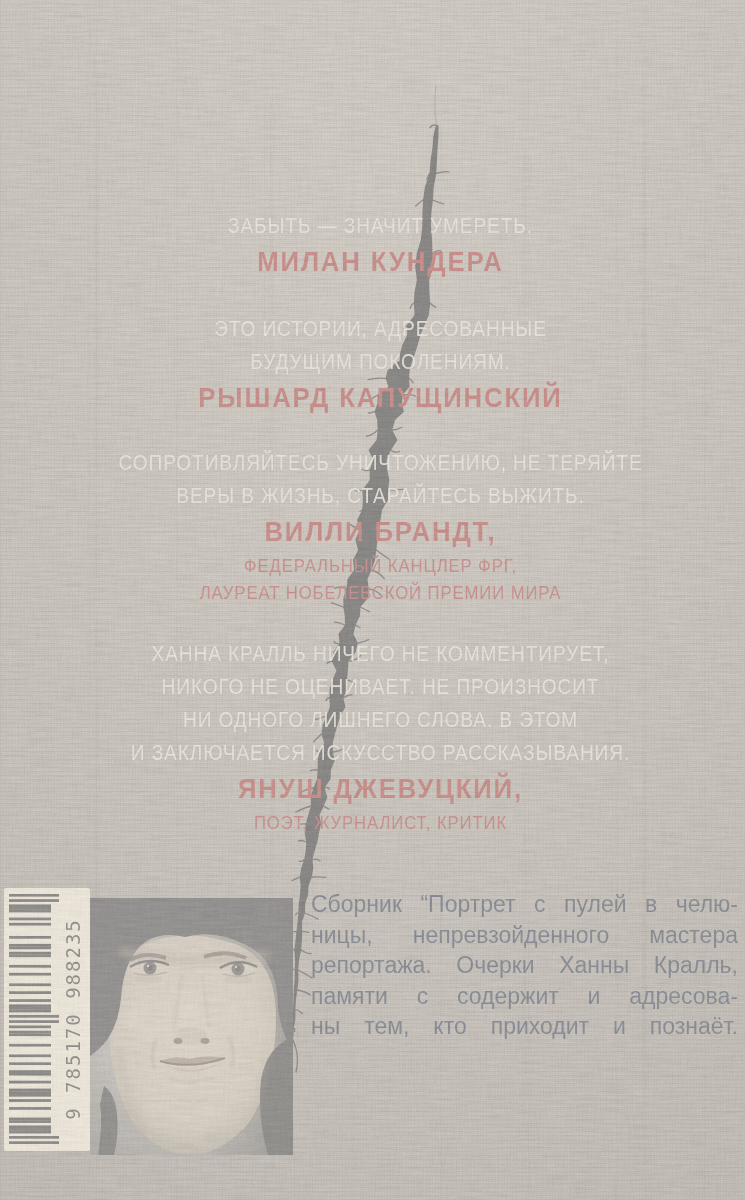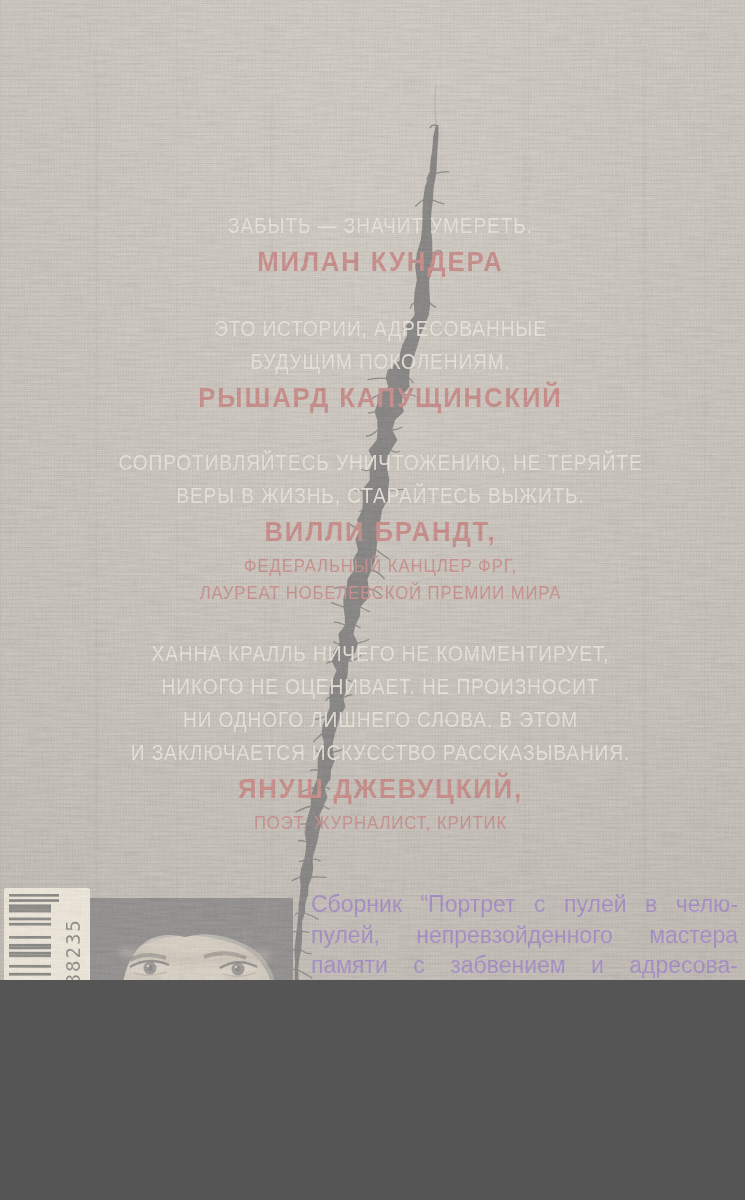"ЗАБЫТЬ — ЗНАЧИТ УМЕРЕТЬ." .page { height: 980px -> 1200px }
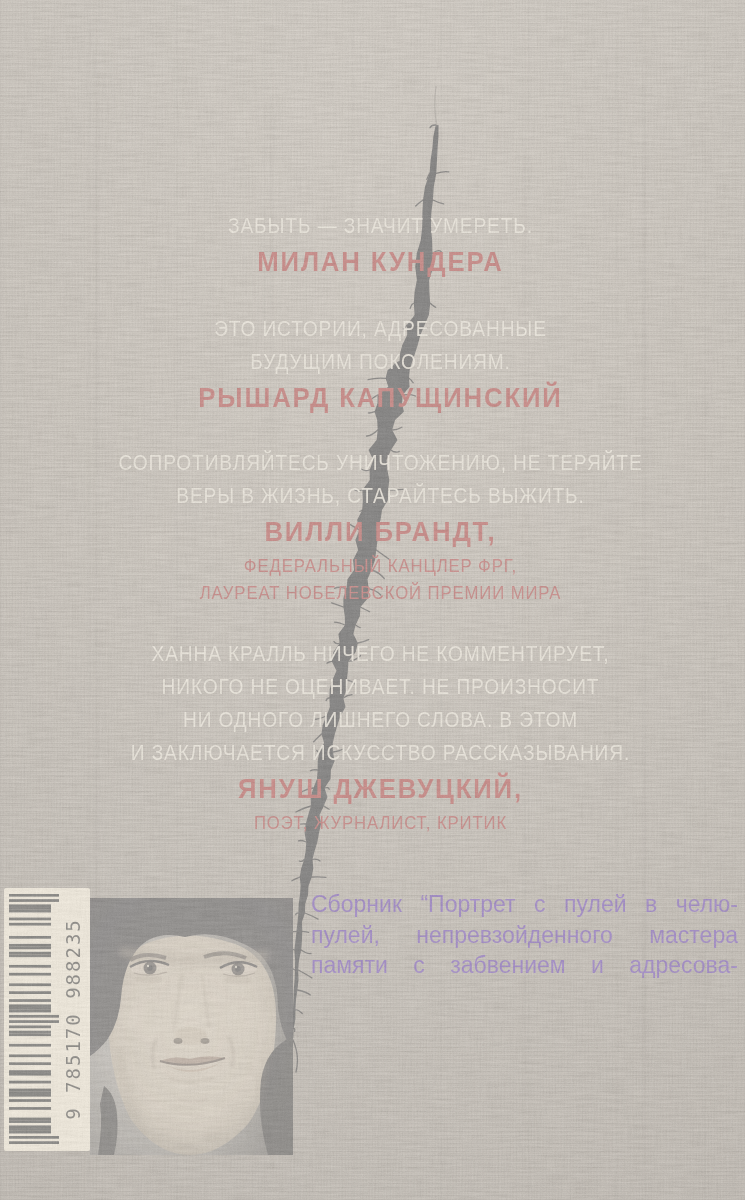"Сборник “Портрет с пулей в" .desc-line { color: #4c1d95 -> #0f172a }
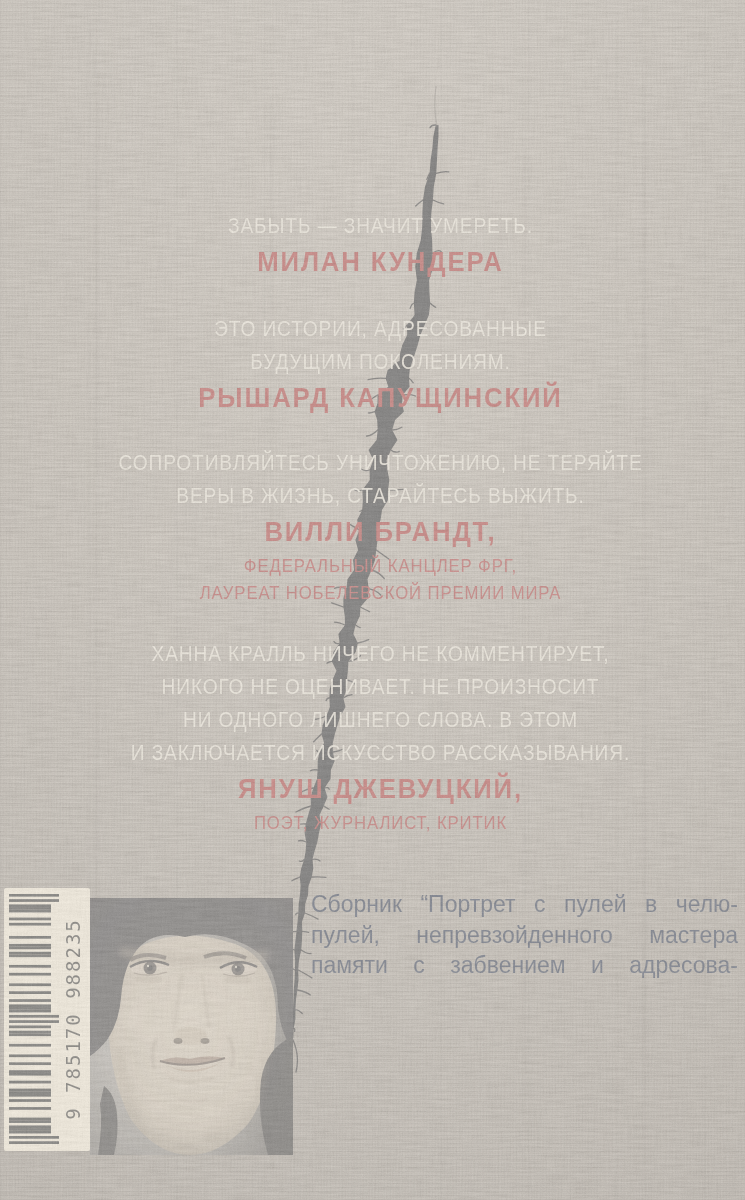"пулей, непревзойденного мастера" div.desc-line { text: пулей -> ницы }
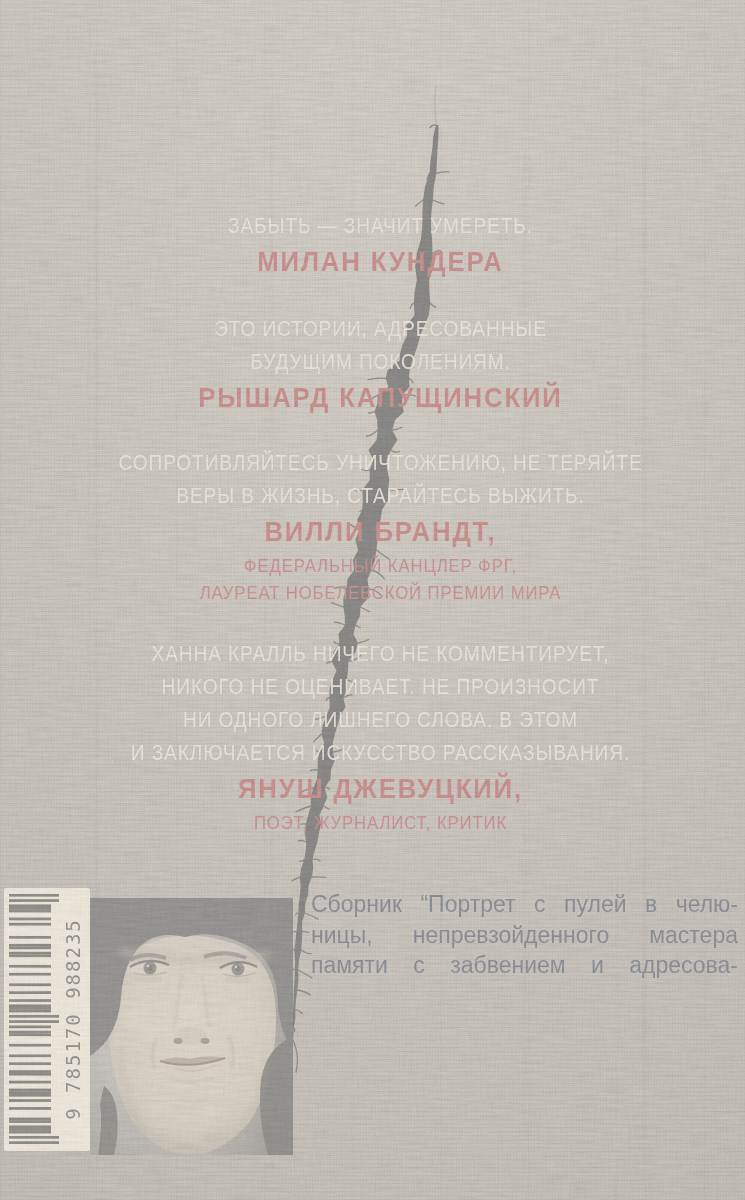"репортажа. Очерки Ханны Кралль," div.desc-line { html: none -> <div>репортажа. Очерки Ханны Кралль,</div> }
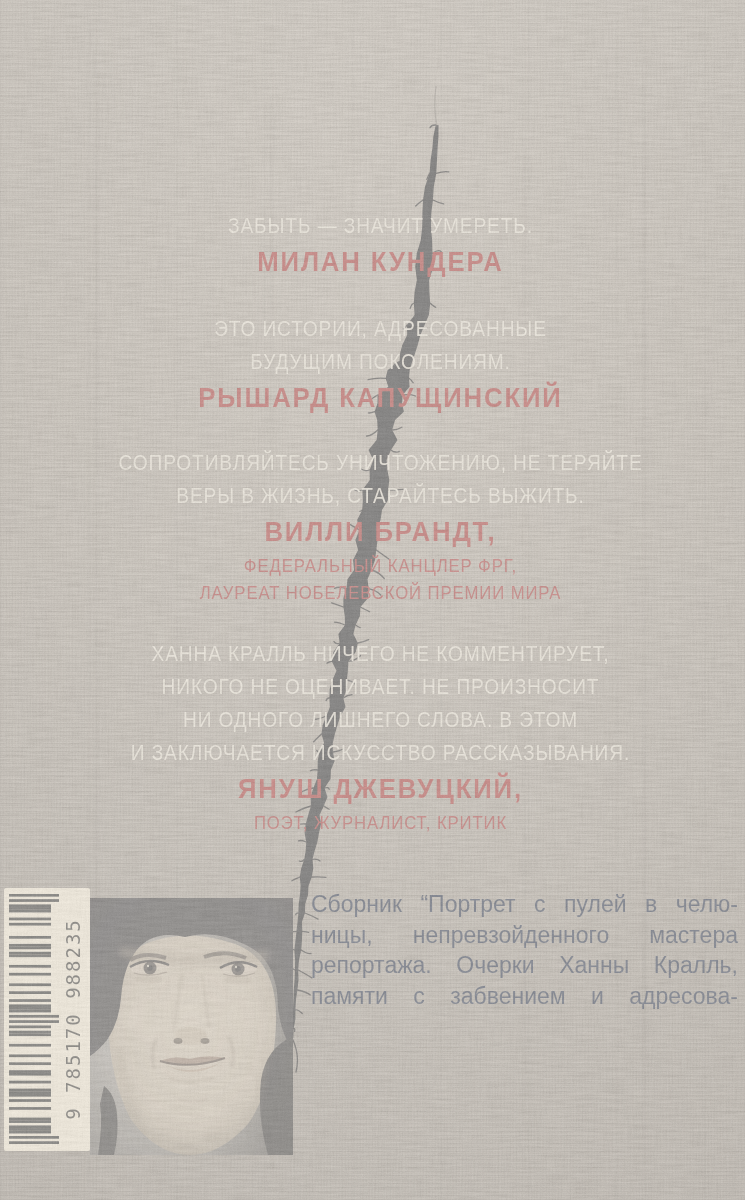"памяти с забвением и адресова-" div.desc-line { text: забвением -> содержит }
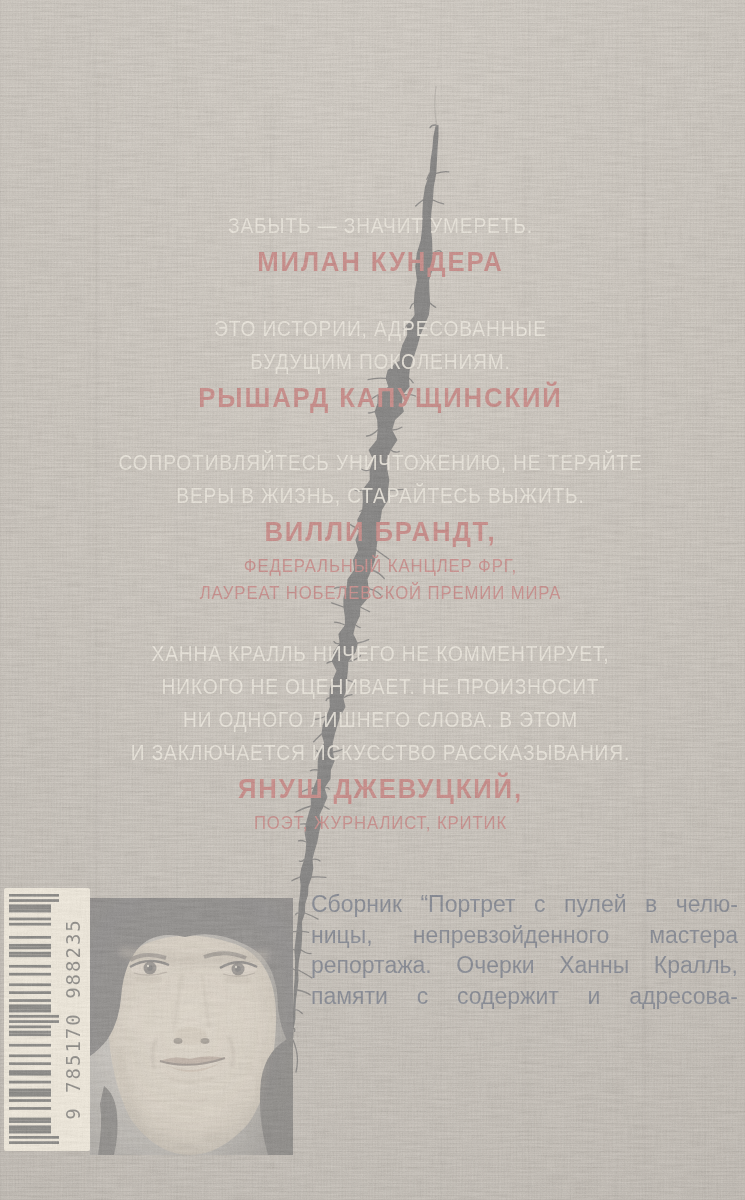"ны тем, кто приходит и" div.desc-line { html: none -> <div>ны тем, кто приходит и познаёт.</div> }
